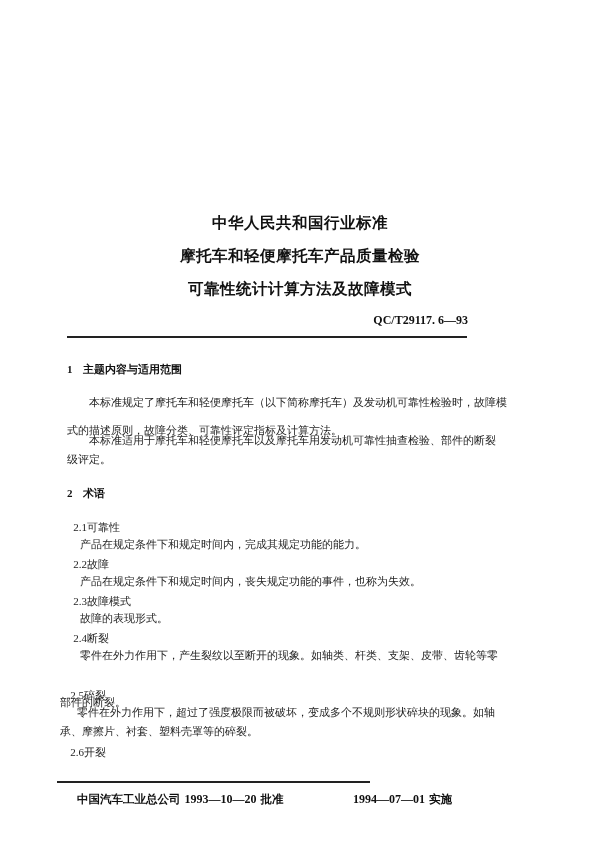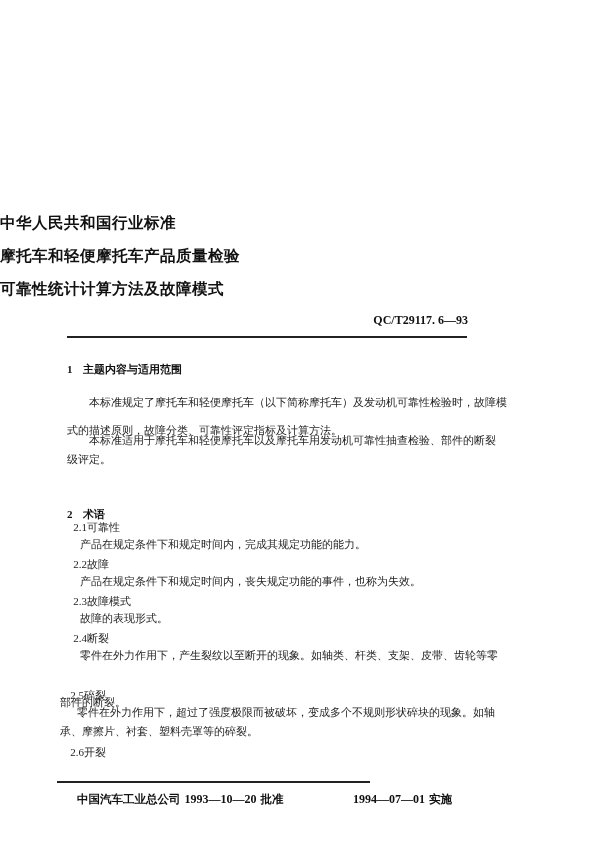"中华人民共和国行业标准" .title { text-align: left -> center }
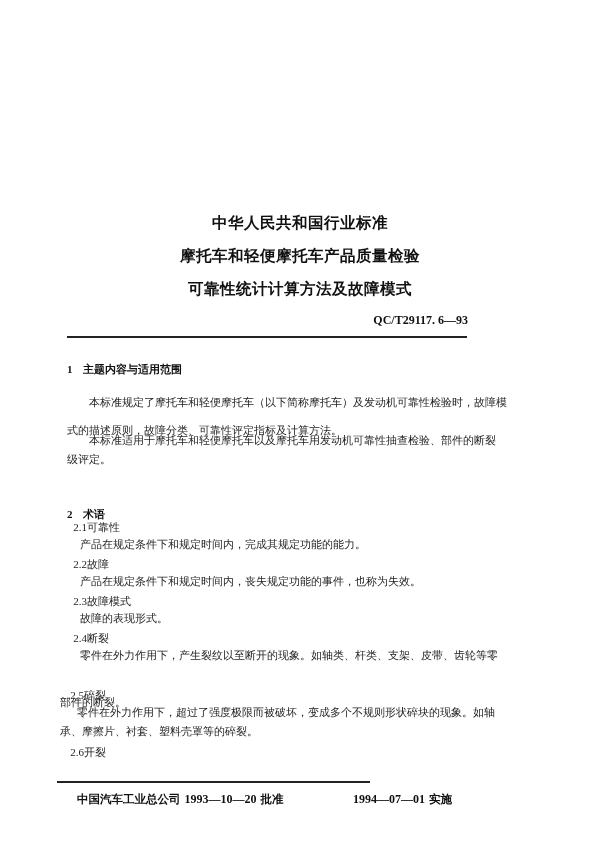"2 术语" div.abs { margin-top: 21px -> none }
